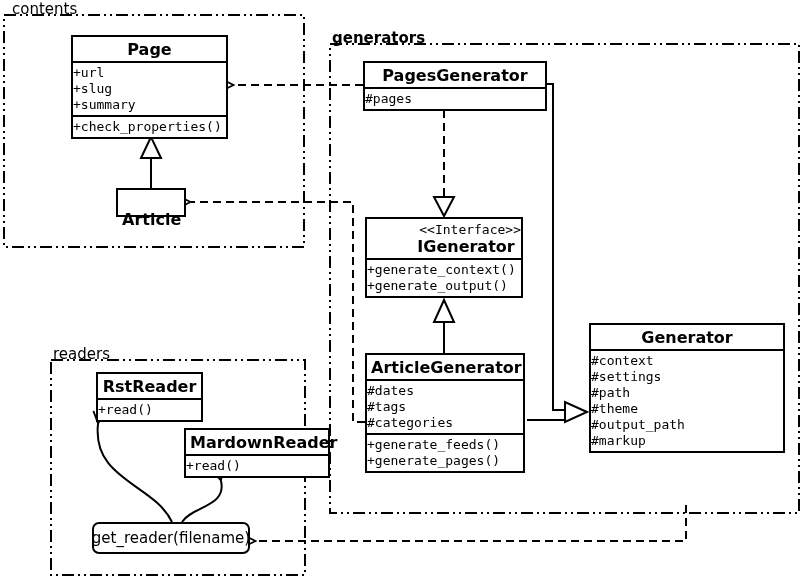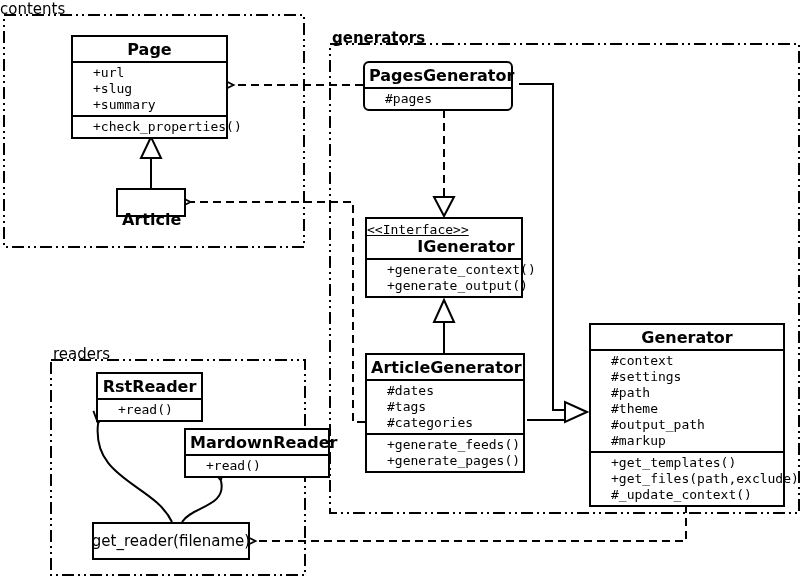"contents" div.pkg-label { left: 0 -> 12px }
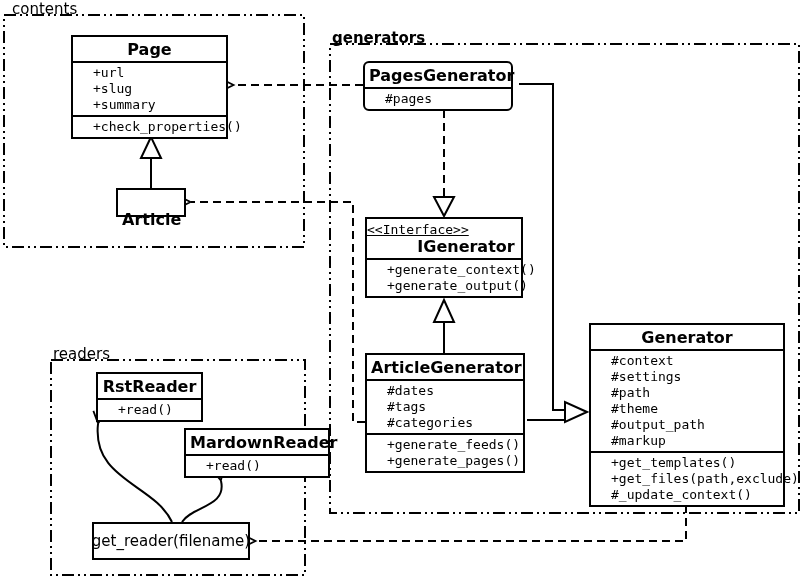"+url" .compartment { padding: 2px 20px -> 2px 0 }
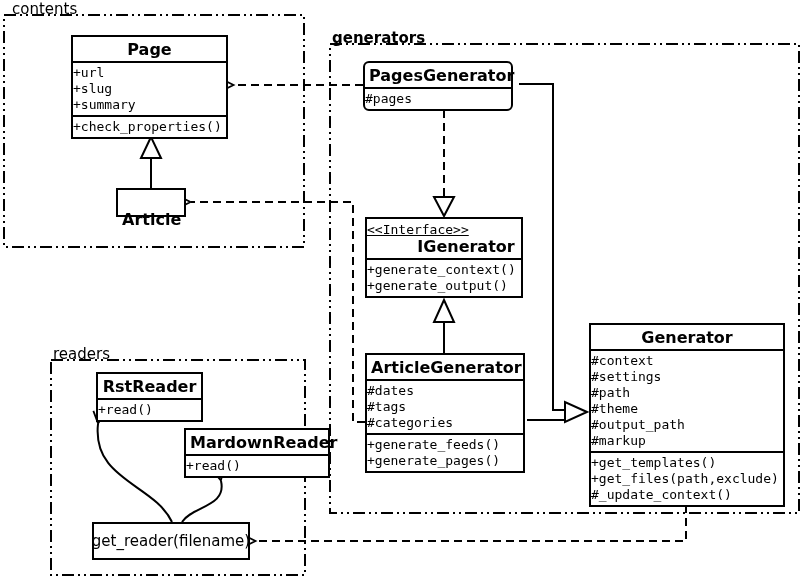"PagesGenerator" div.classbox { border-radius: 6px -> none; width: 150px -> 184px }
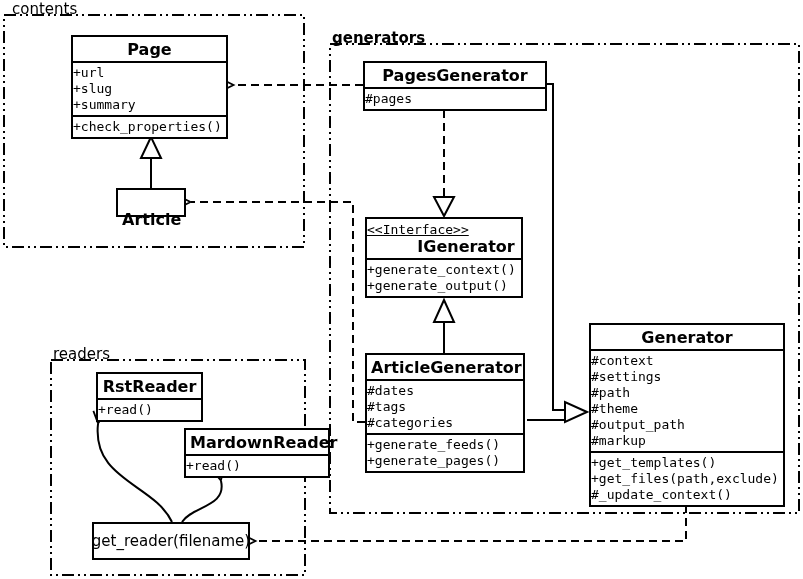"<<Interface>>" .stereotype { text-align: left -> right; text-decoration: underline -> none }
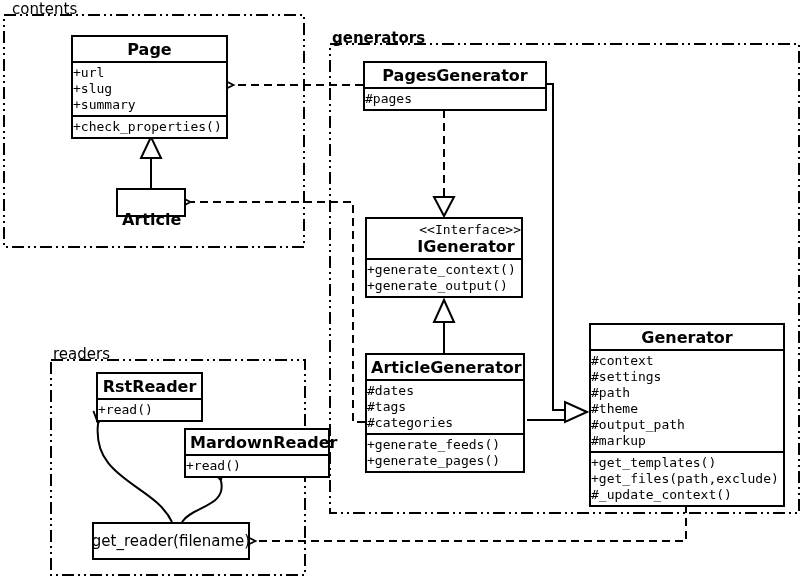"+get_templates()" div.compartment { html: <div> <div>+get_templates()</div> <div>+get_files(path,exclude)</div> <div>#_update_context()</div> </div> -> none }
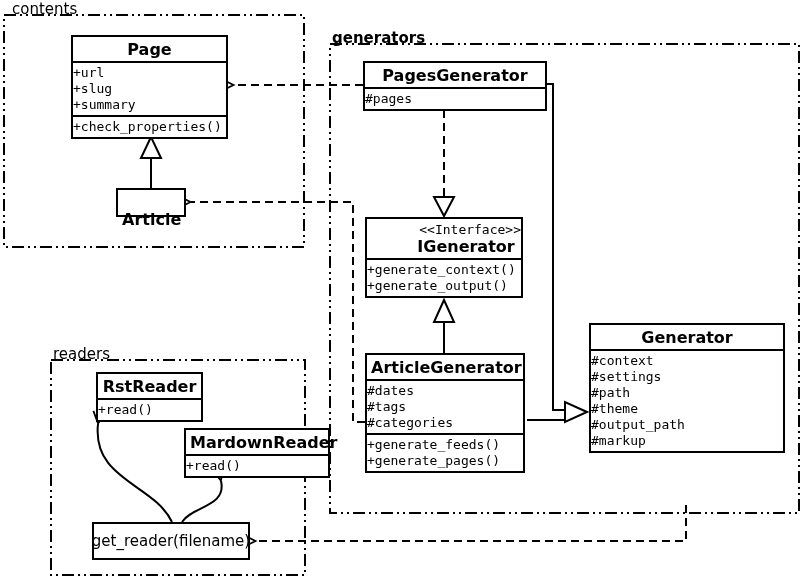"get_reader(filename)" div.plainbox { border-radius: none -> 7px; height: 38px -> 32px }
